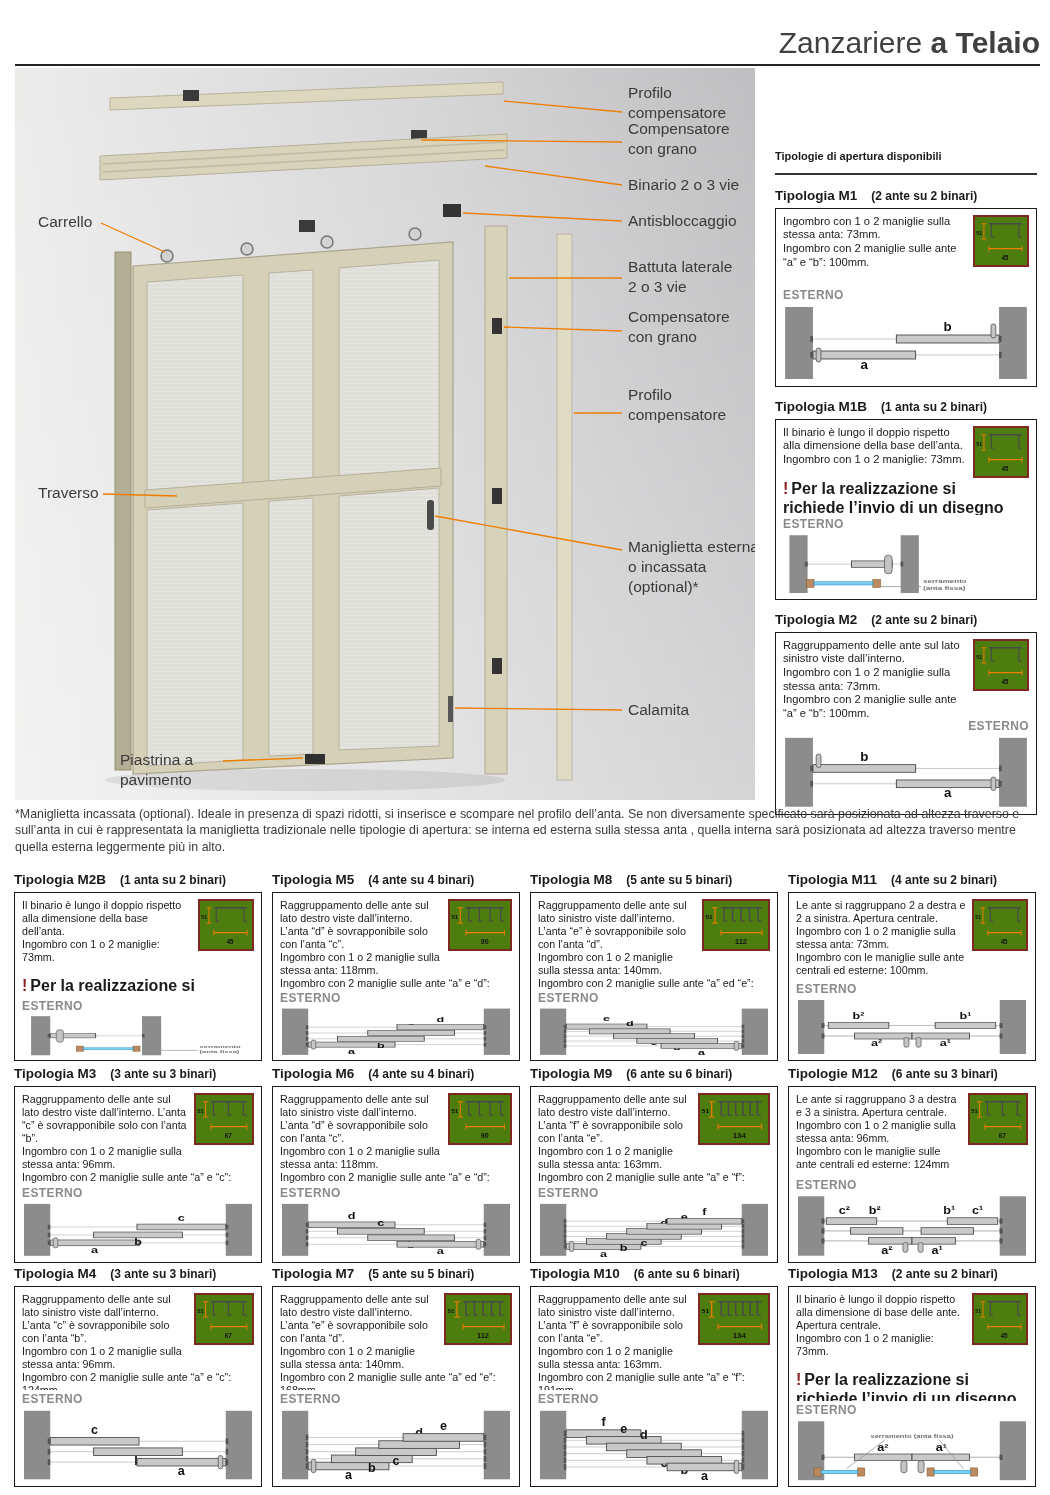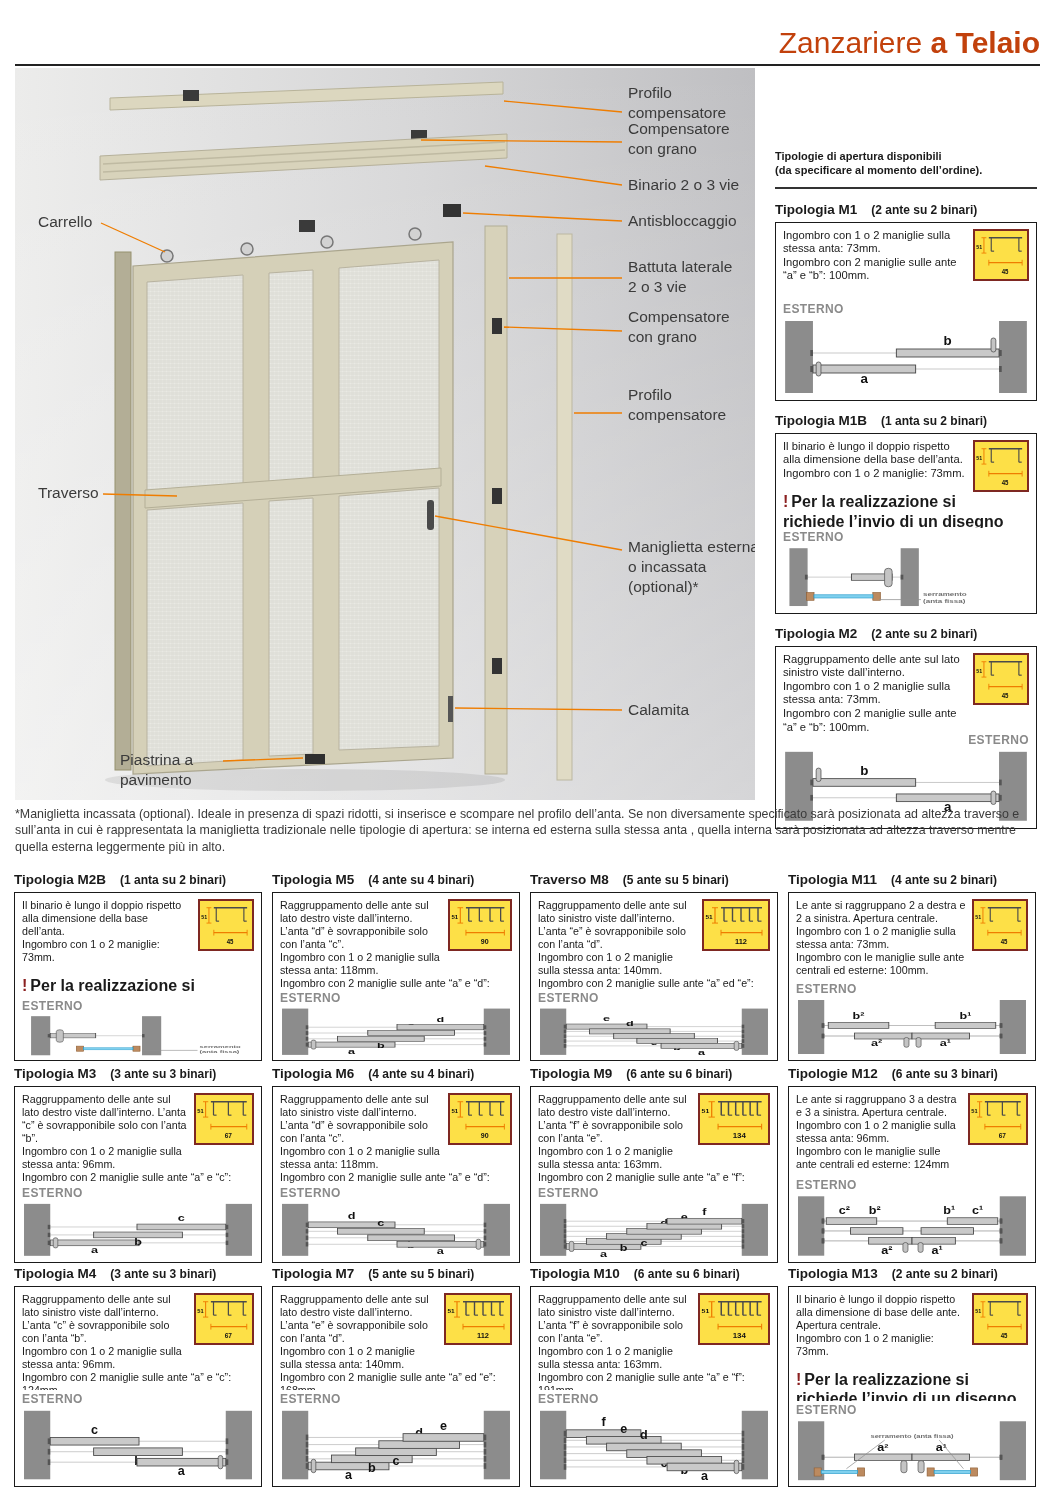"Zanzariere a Telaio" .hdr-title { color: #c2410c -> #404040 }
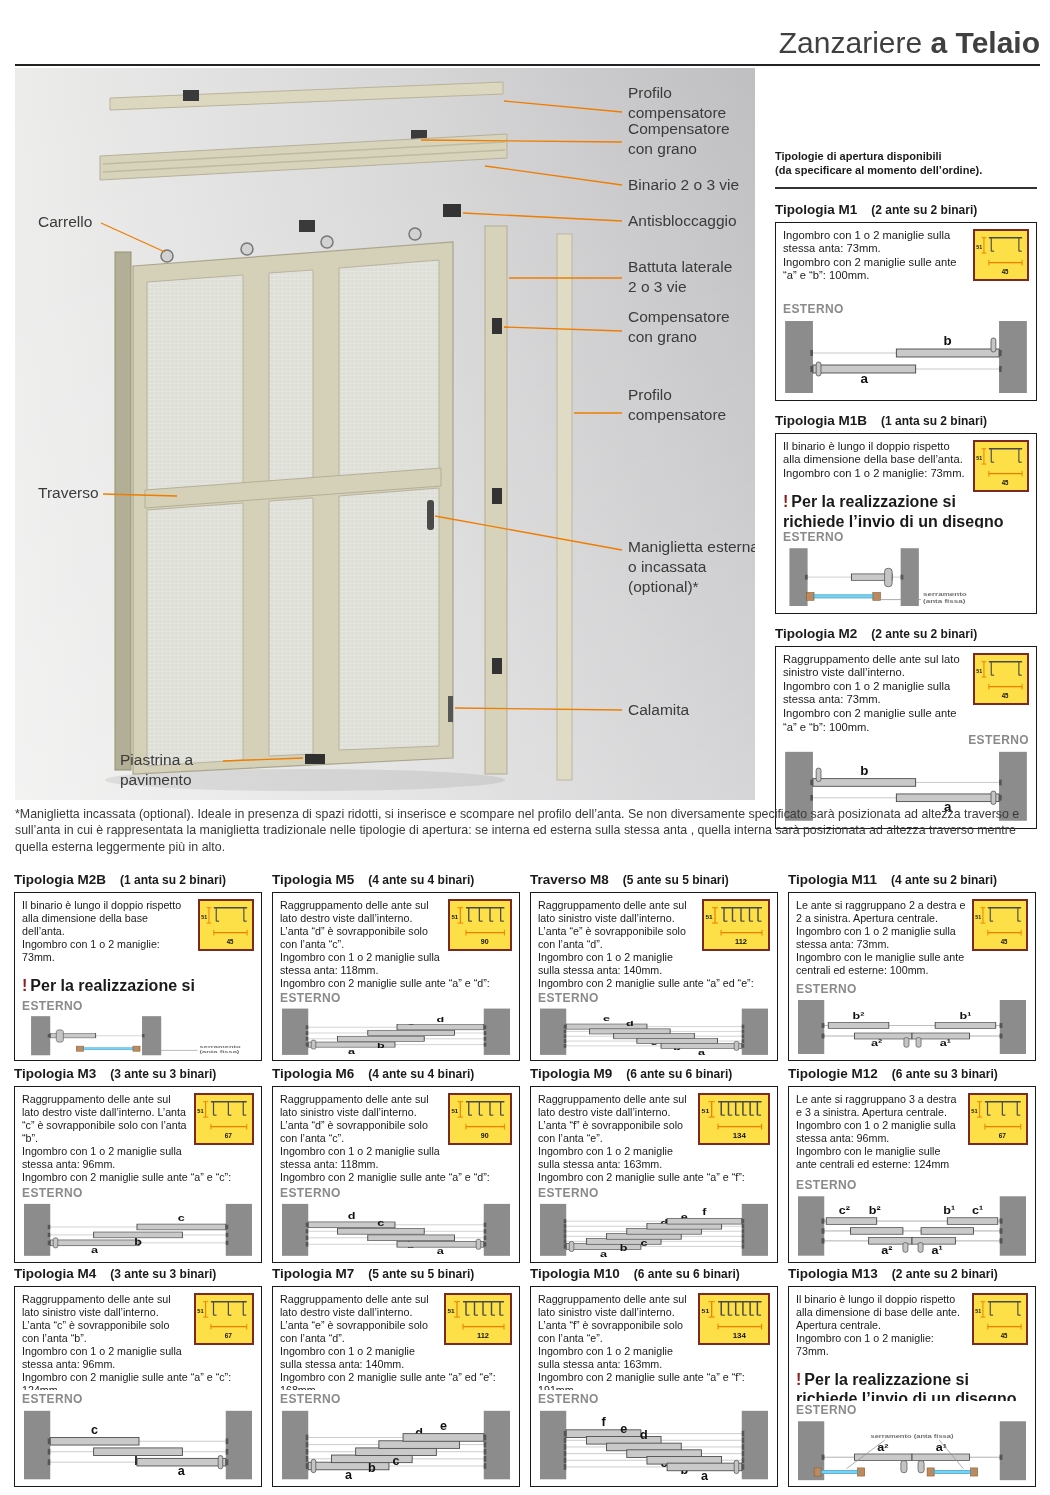"(da specificare al momento dell’ordine)." div { html: <div>(da specificare al momento dell’ordine).</div> -> none }
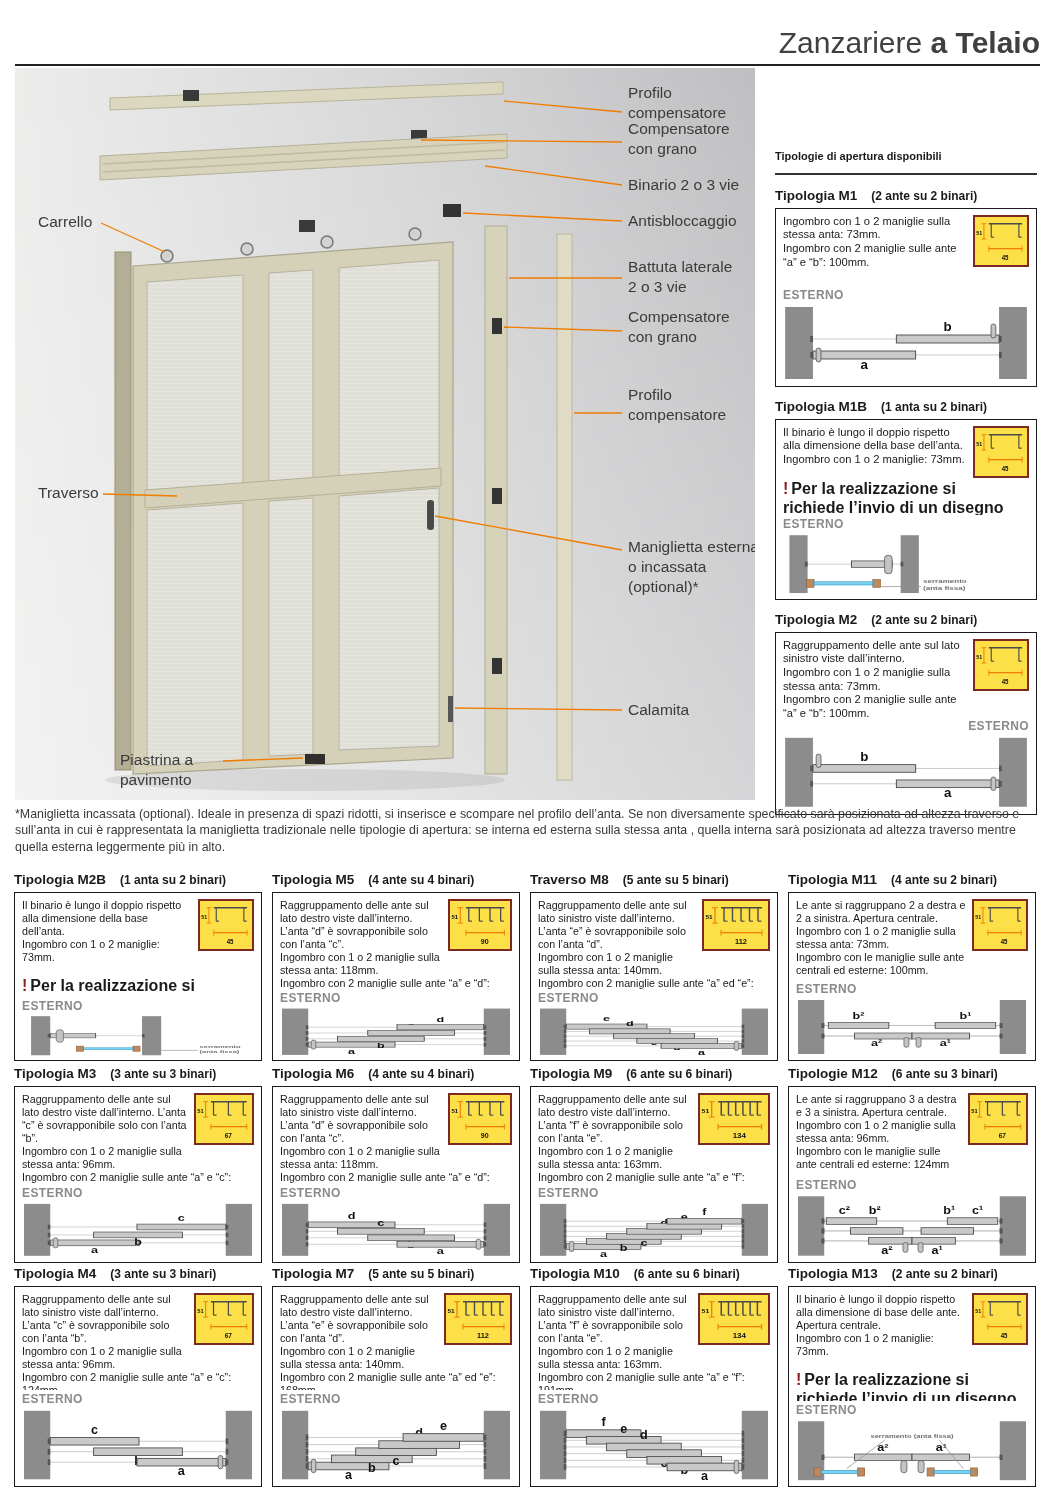"Traverso M8" span { text: Traverso -> Tipologia }
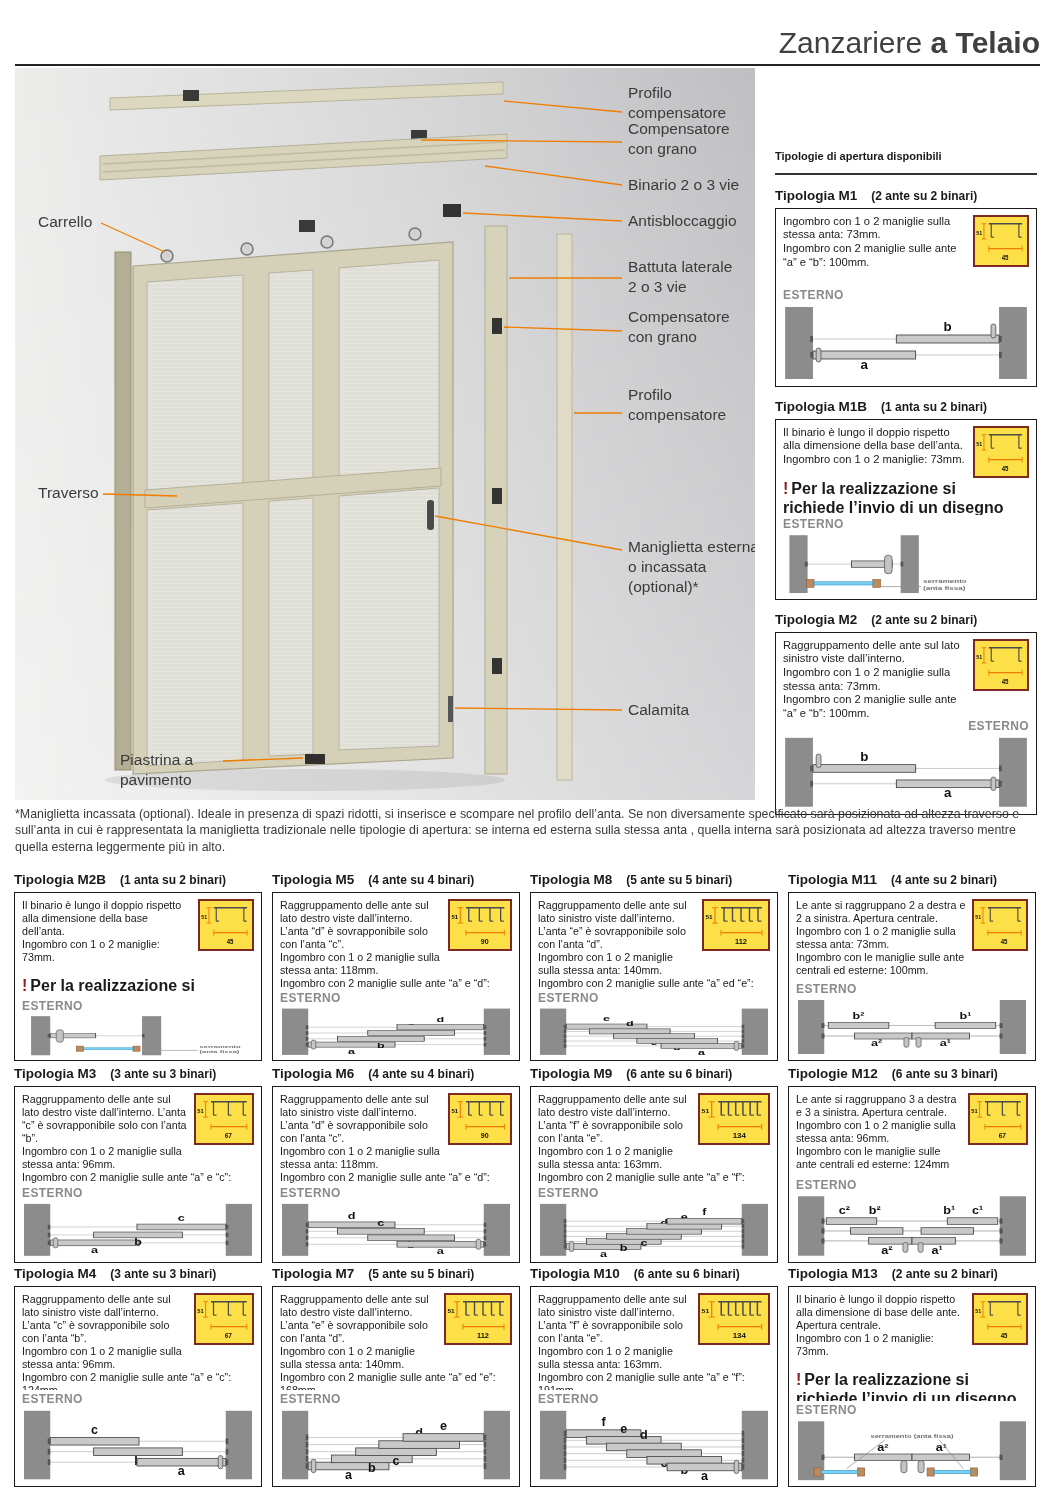"90" .profile { background: #fde047 -> #4d7c0f }
